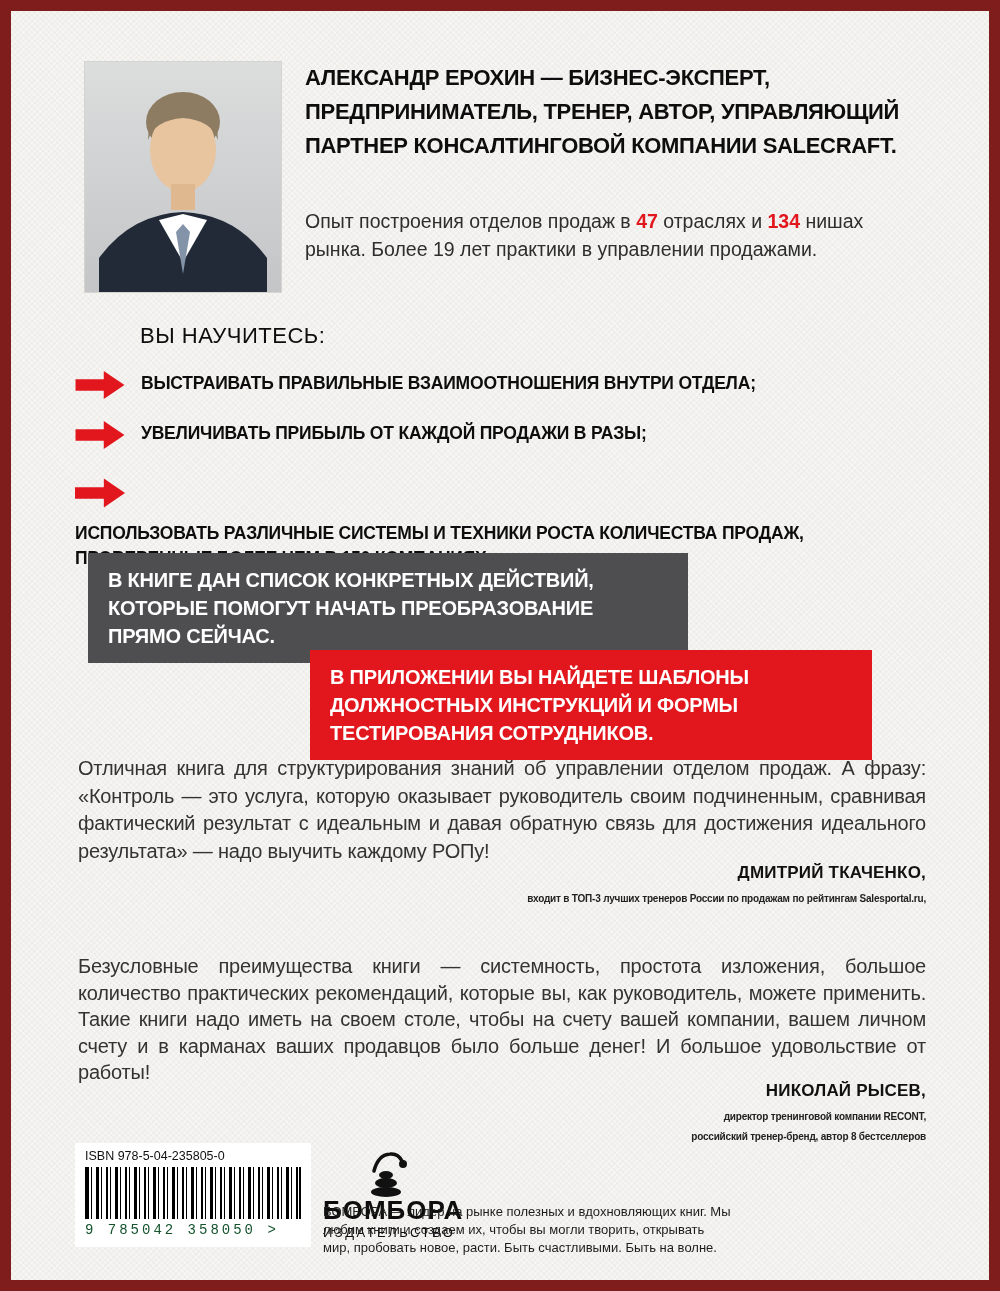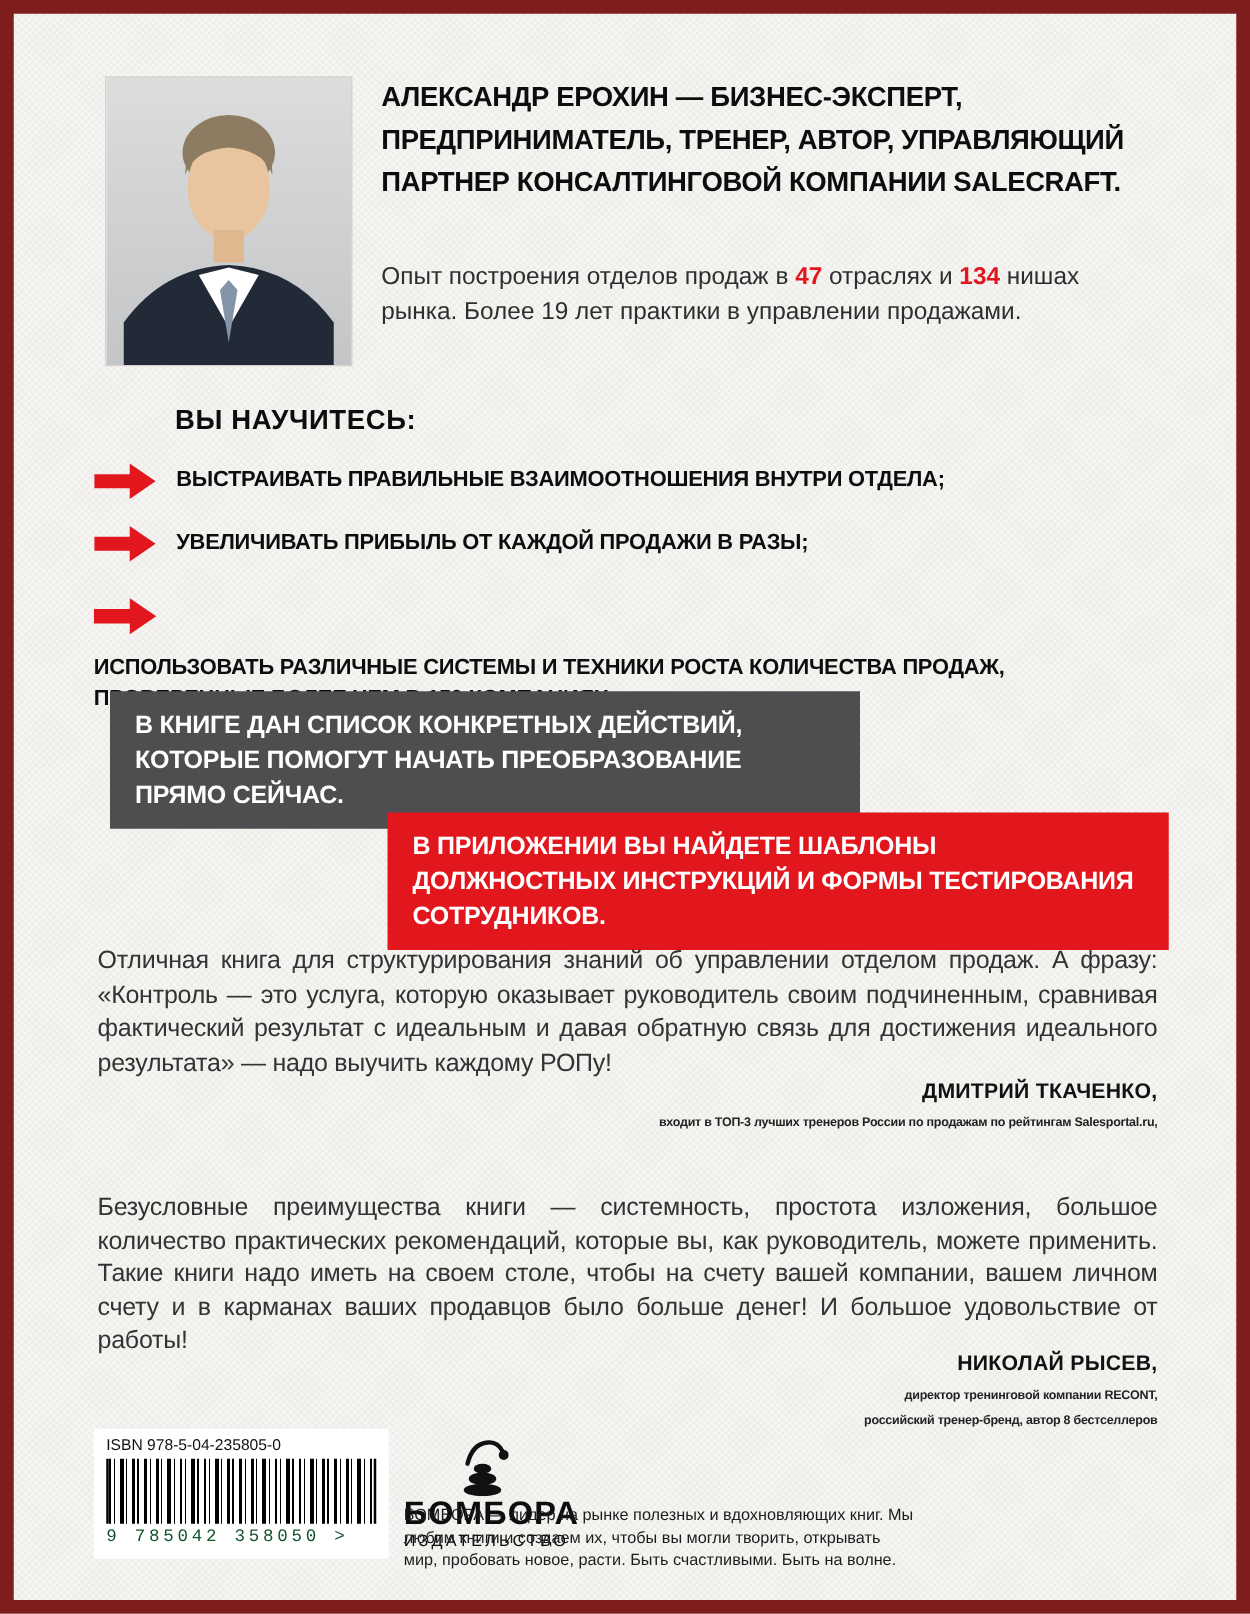"ВЫ НАУЧИТЕСЬ:" .learn-heading { font-weight: bold -> normal }
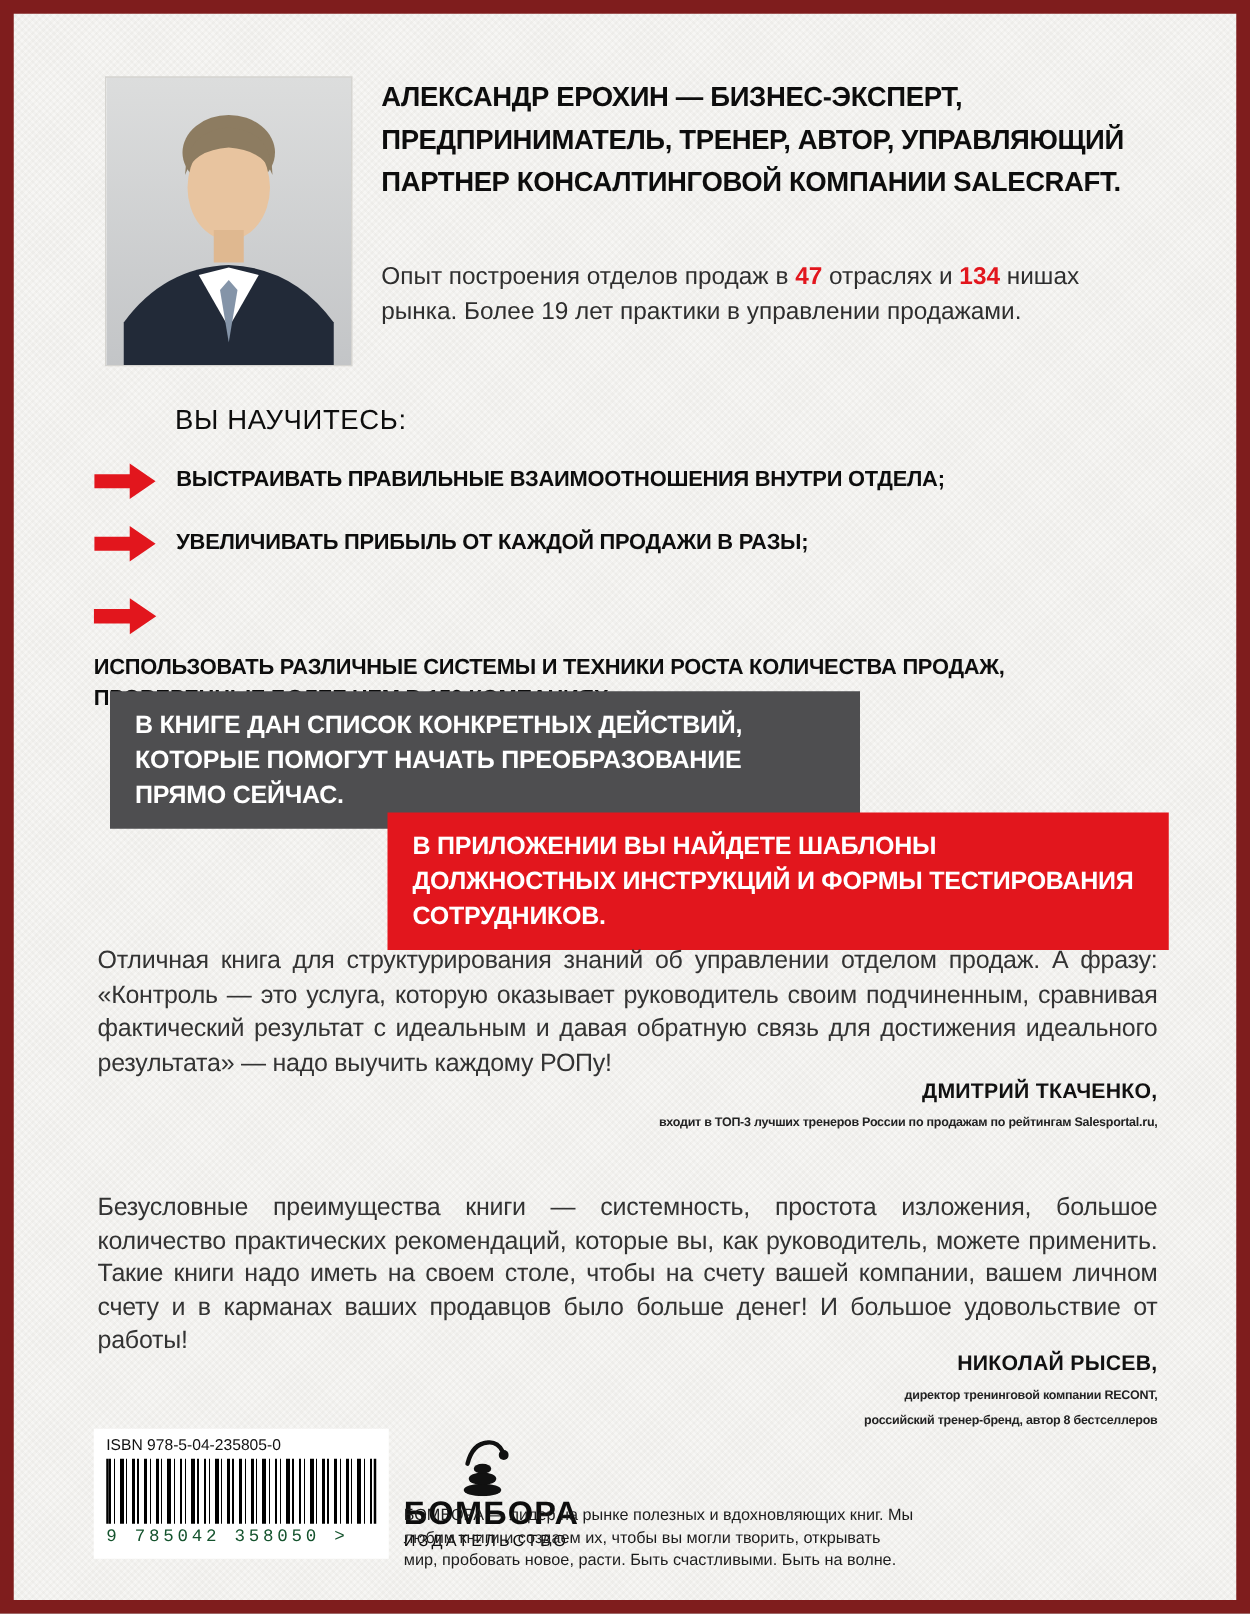"В ПРИЛОЖЕНИИ ВЫ НАЙДЕТЕ ШАБЛОНЫ" .red-box { width: 625px -> 562px }
